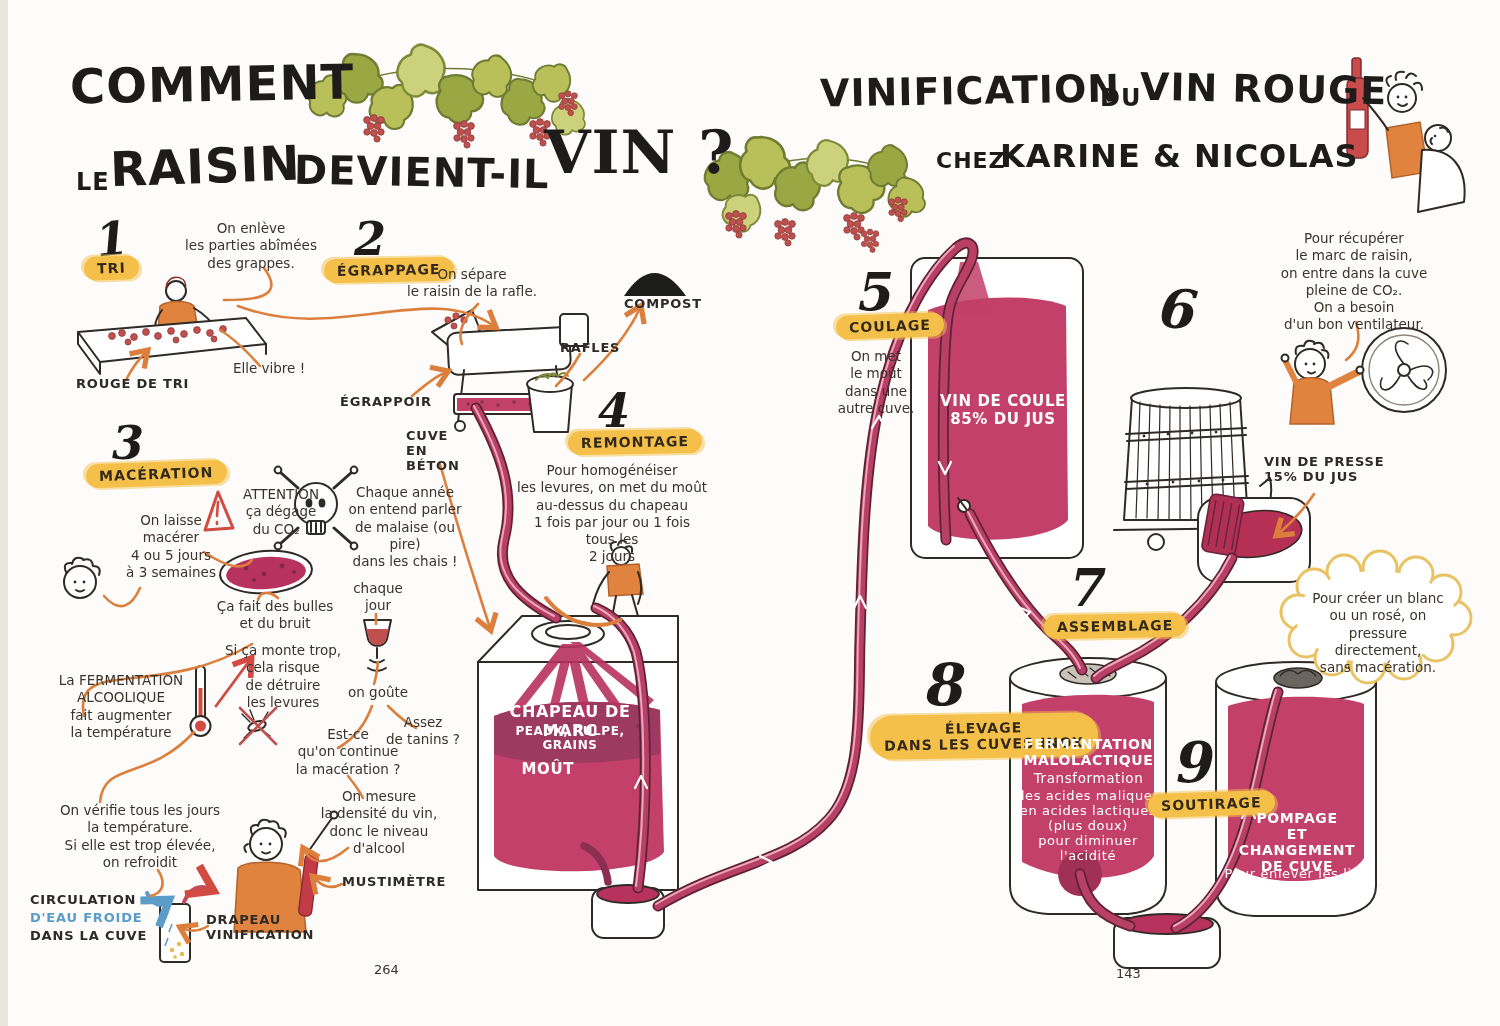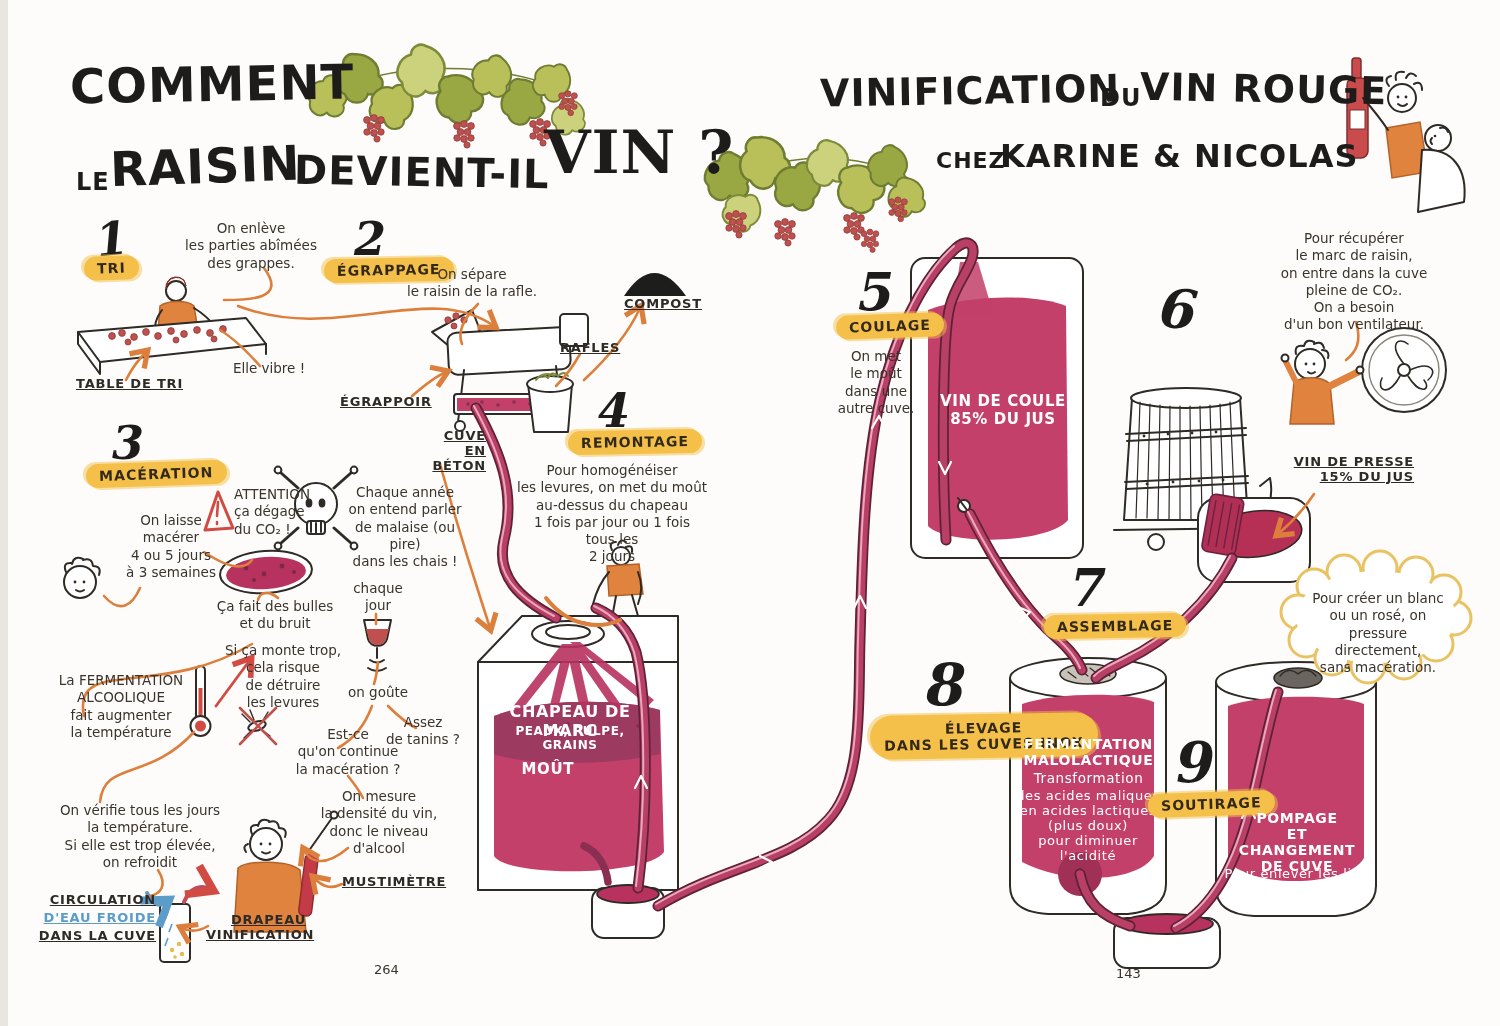"COMPOST" .caps { text-align: right -> left; text-decoration: underline -> none }
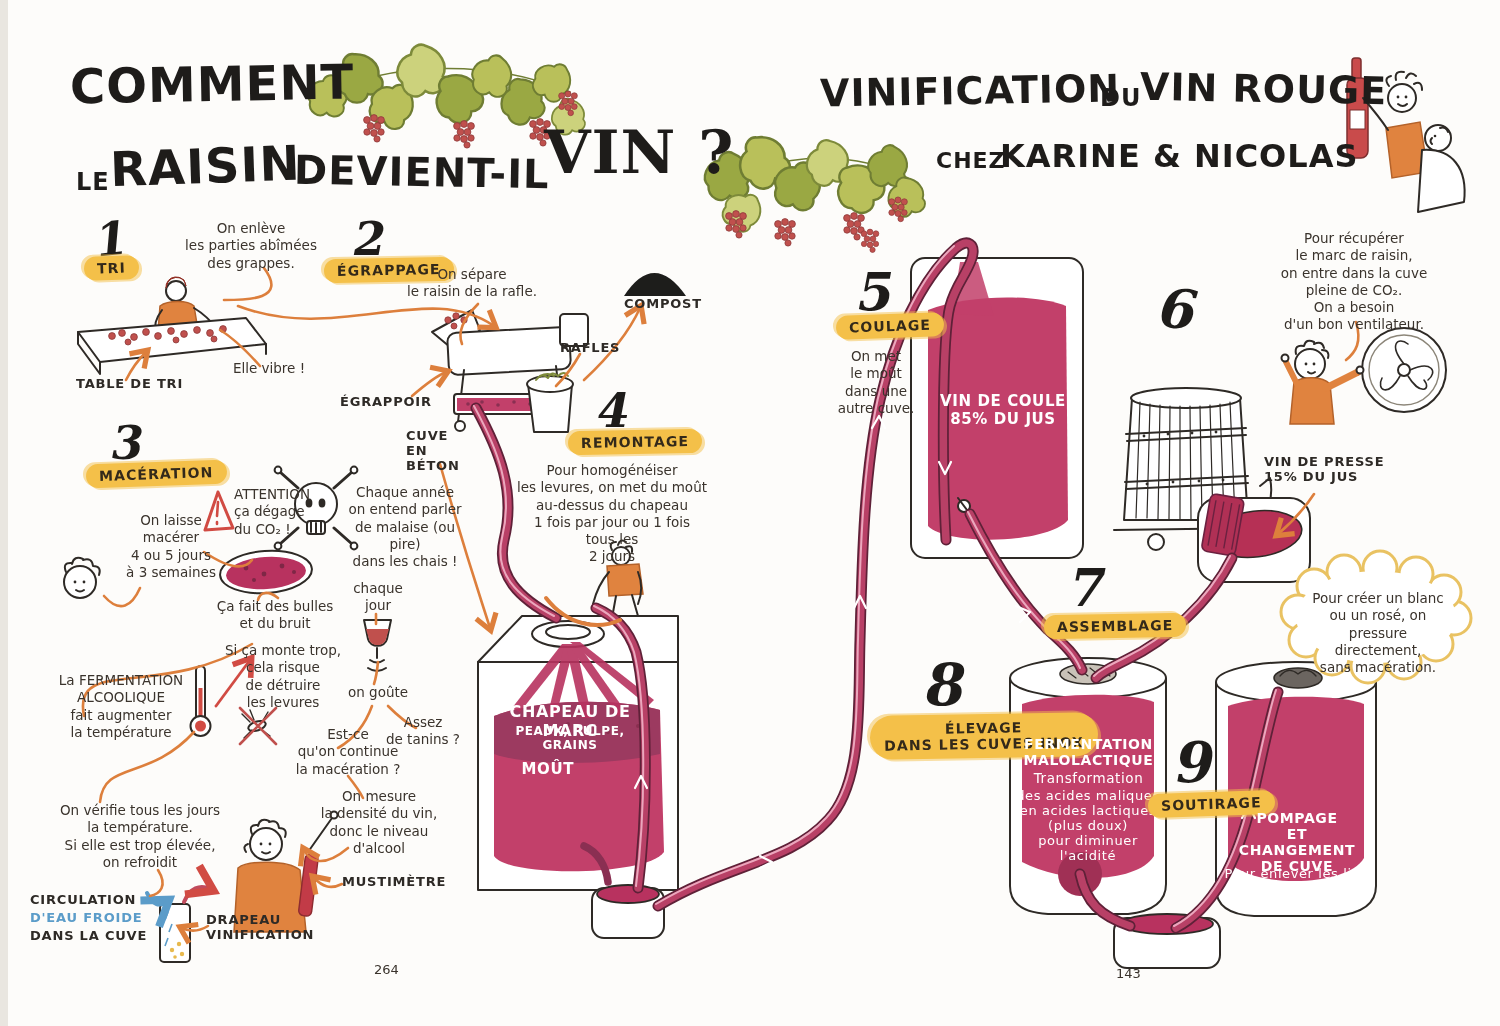"TABLE DE TRI" div.t { text: TABLE -> ROUGE }
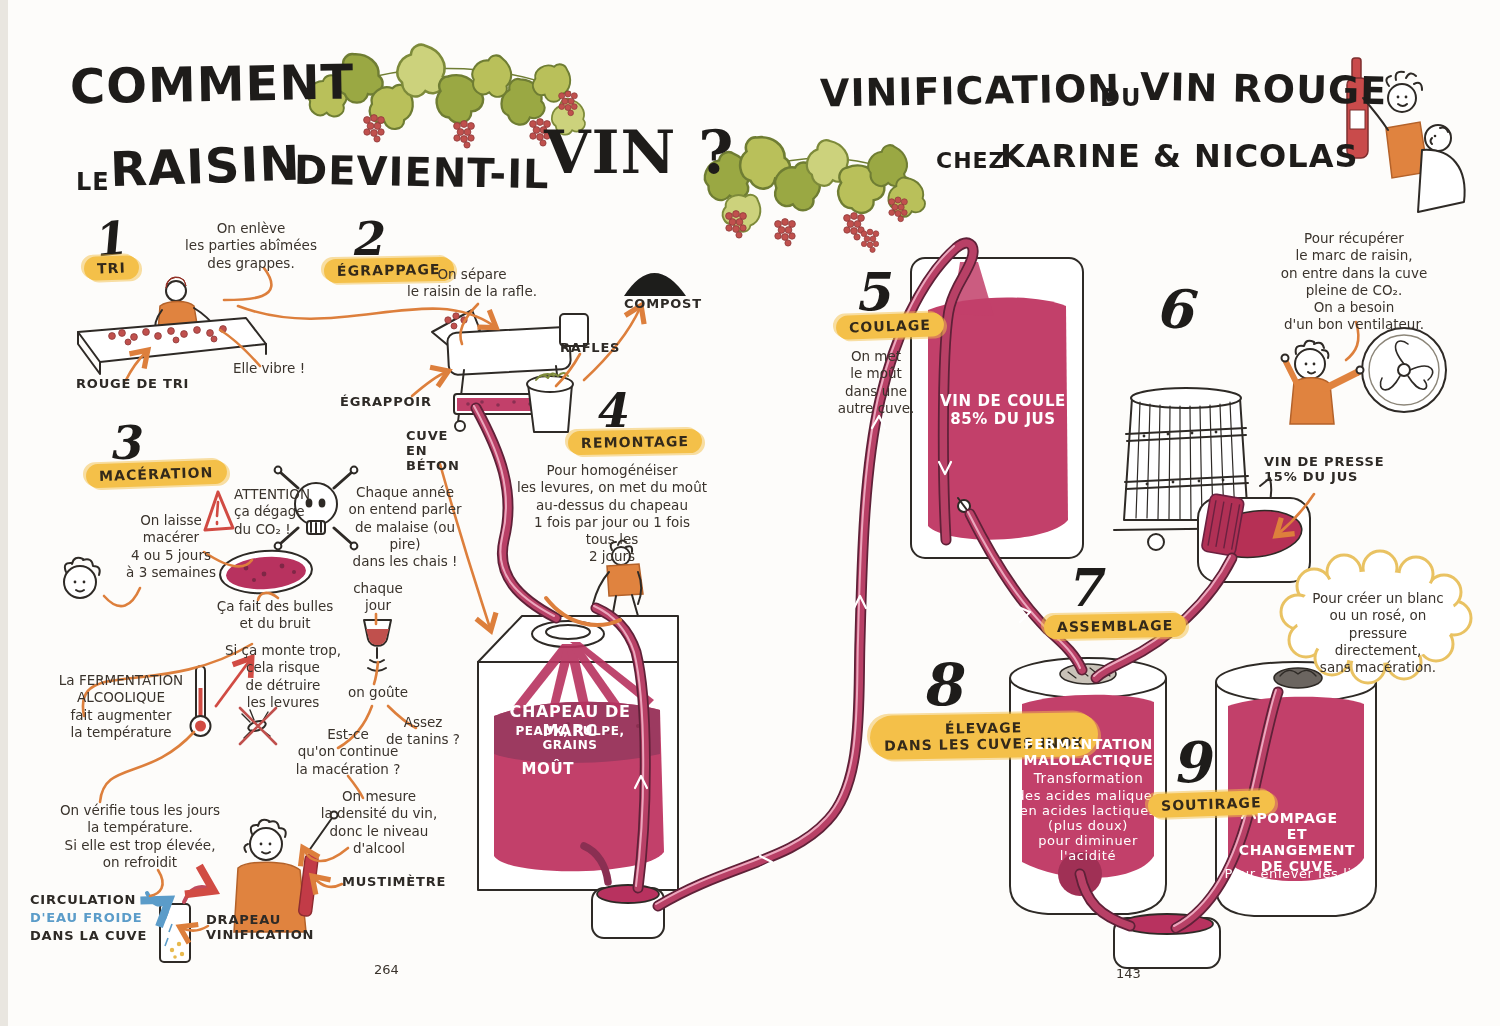"ATTENTION" div.t { text-align: left -> center }
